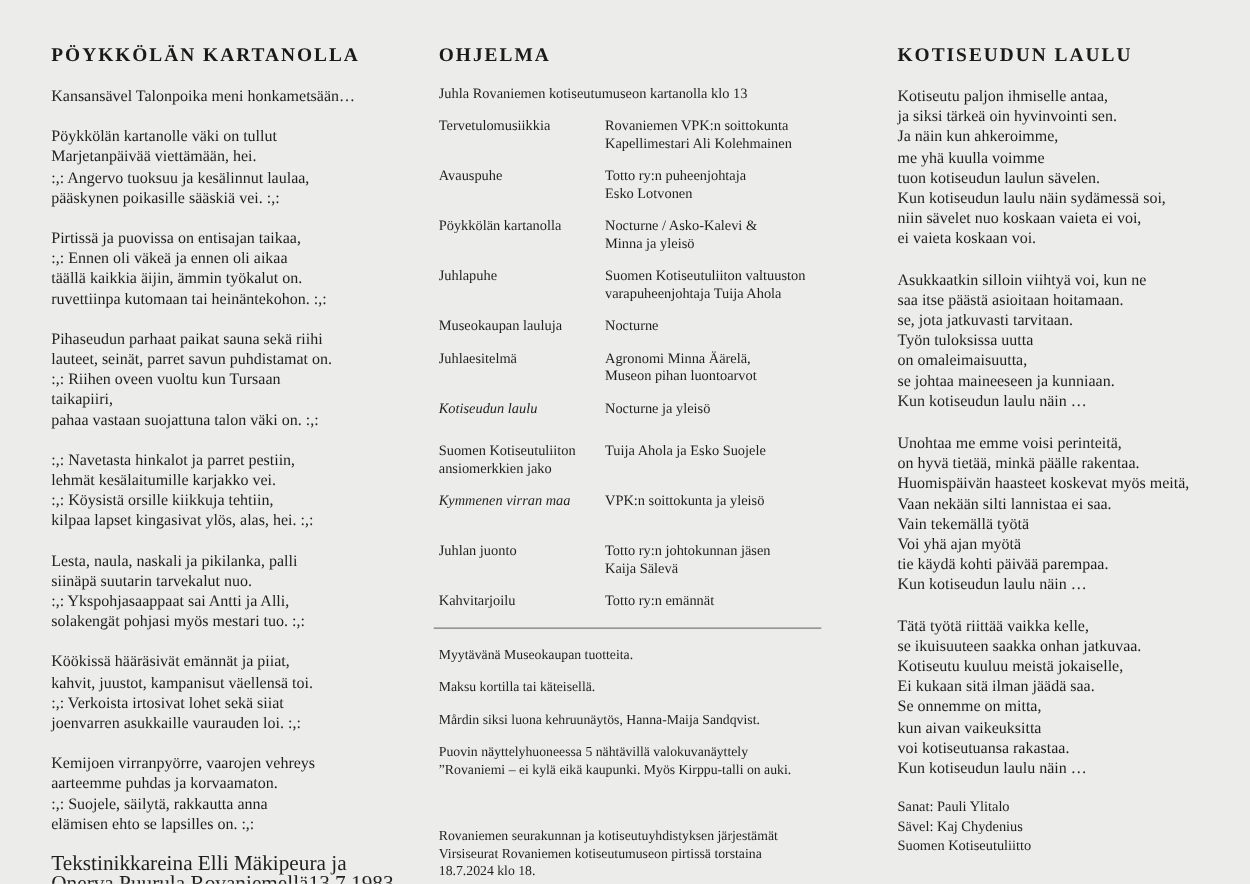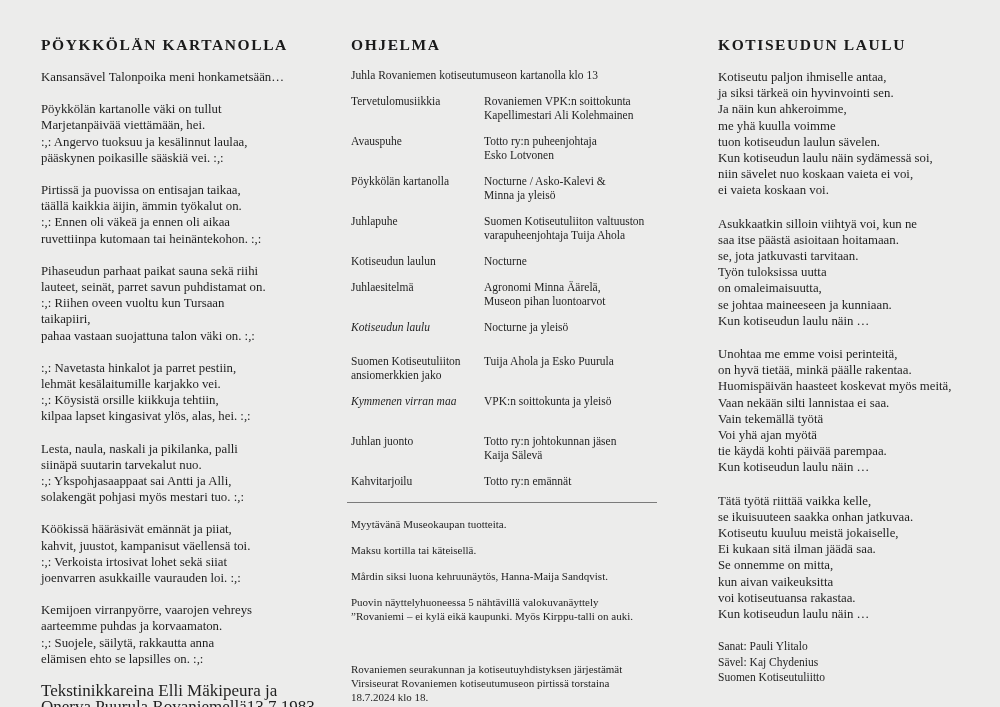"täällä kaikkia äijin, ämmin työkalut" p { order: before ":,: Ennen oli väkeä ja" -> after ":,: Ennen oli väkeä ja" }
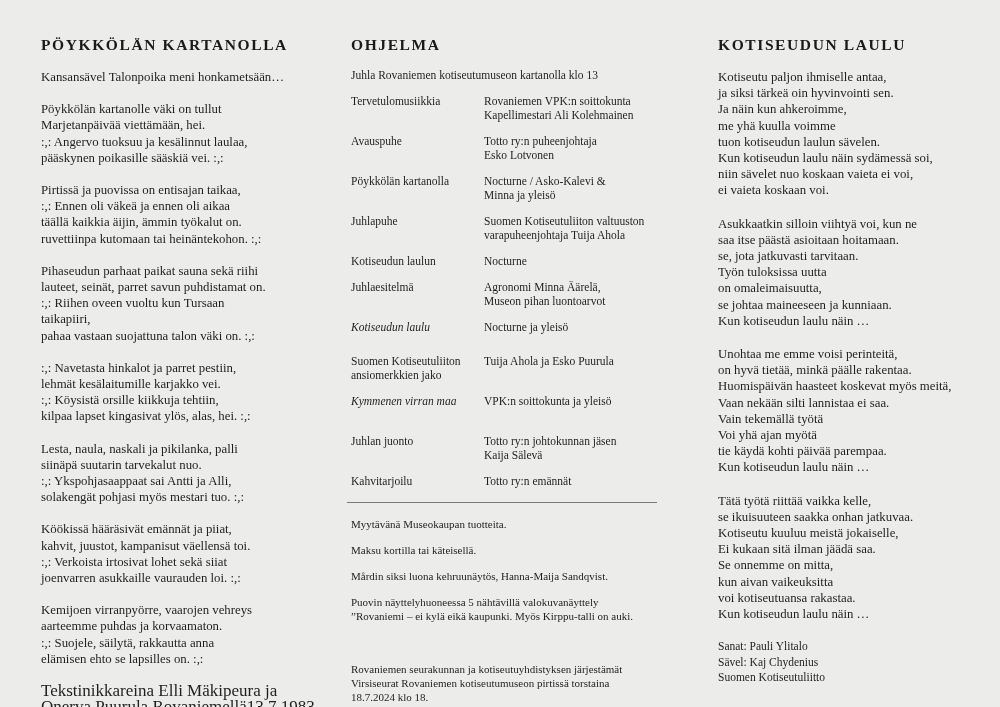"Kotiseudun laulun" span { text: Kotiseudun laulun -> Museokaupan lauluja }
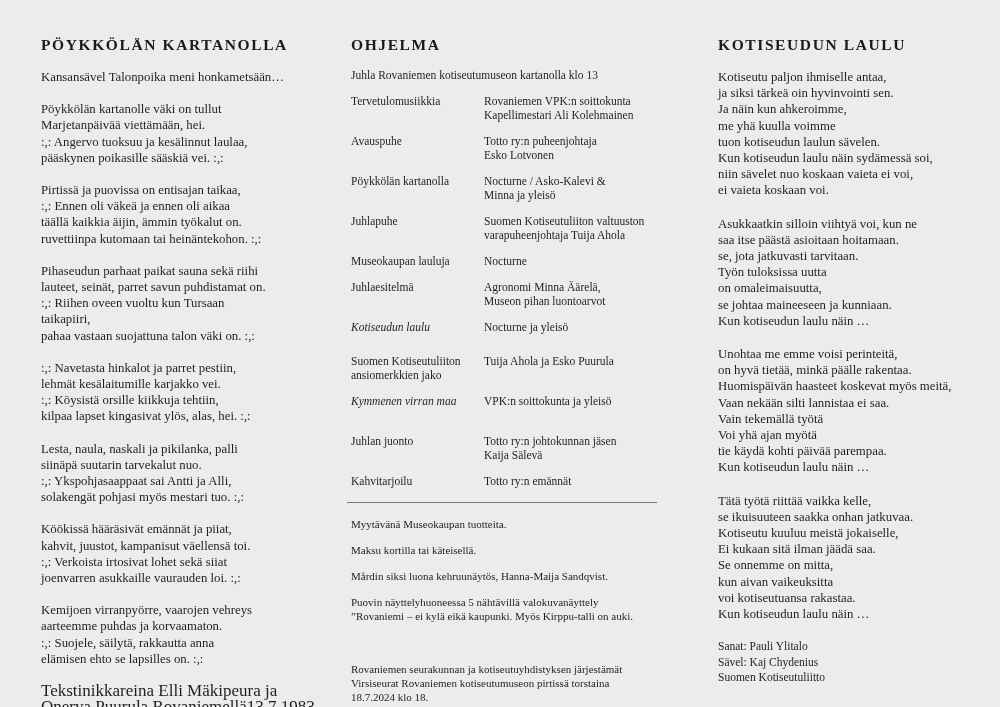"Tuija Ahola ja Esko Puurula" span { text: Puurula -> Suojele }
